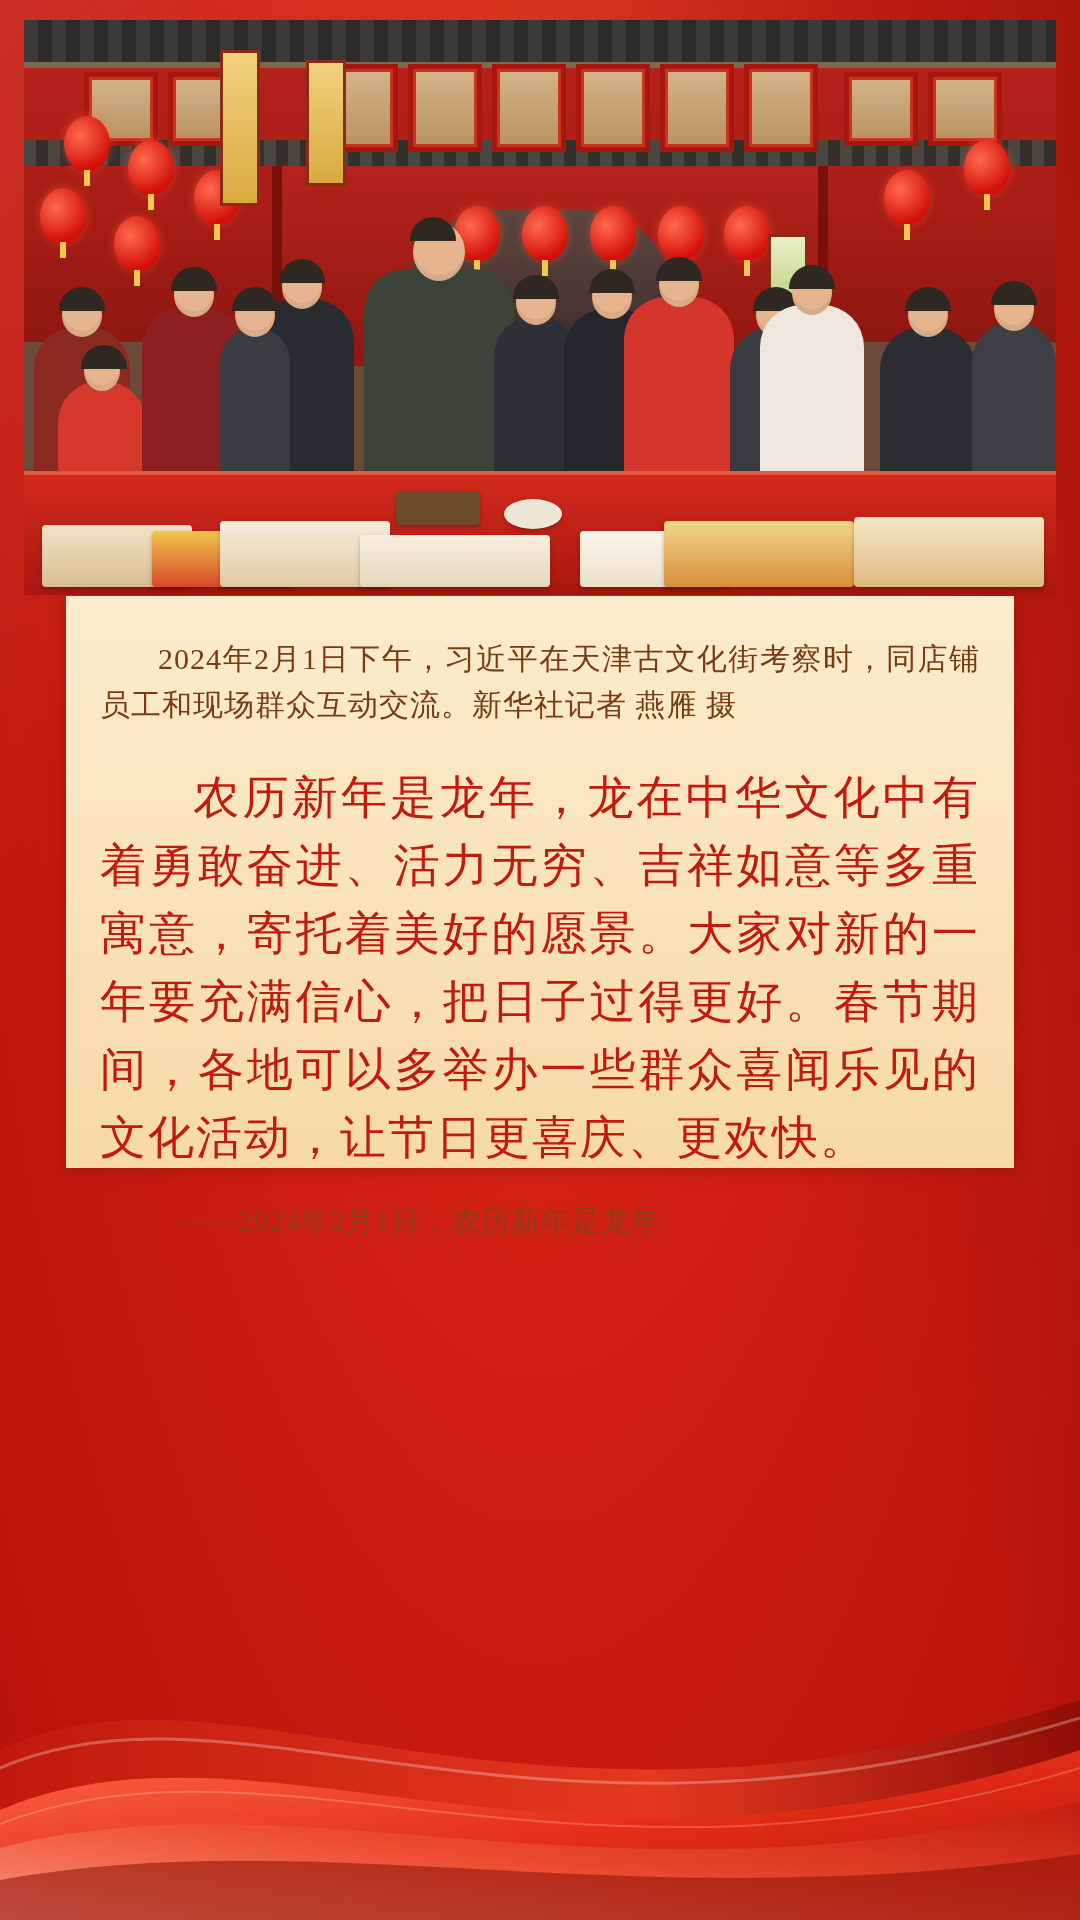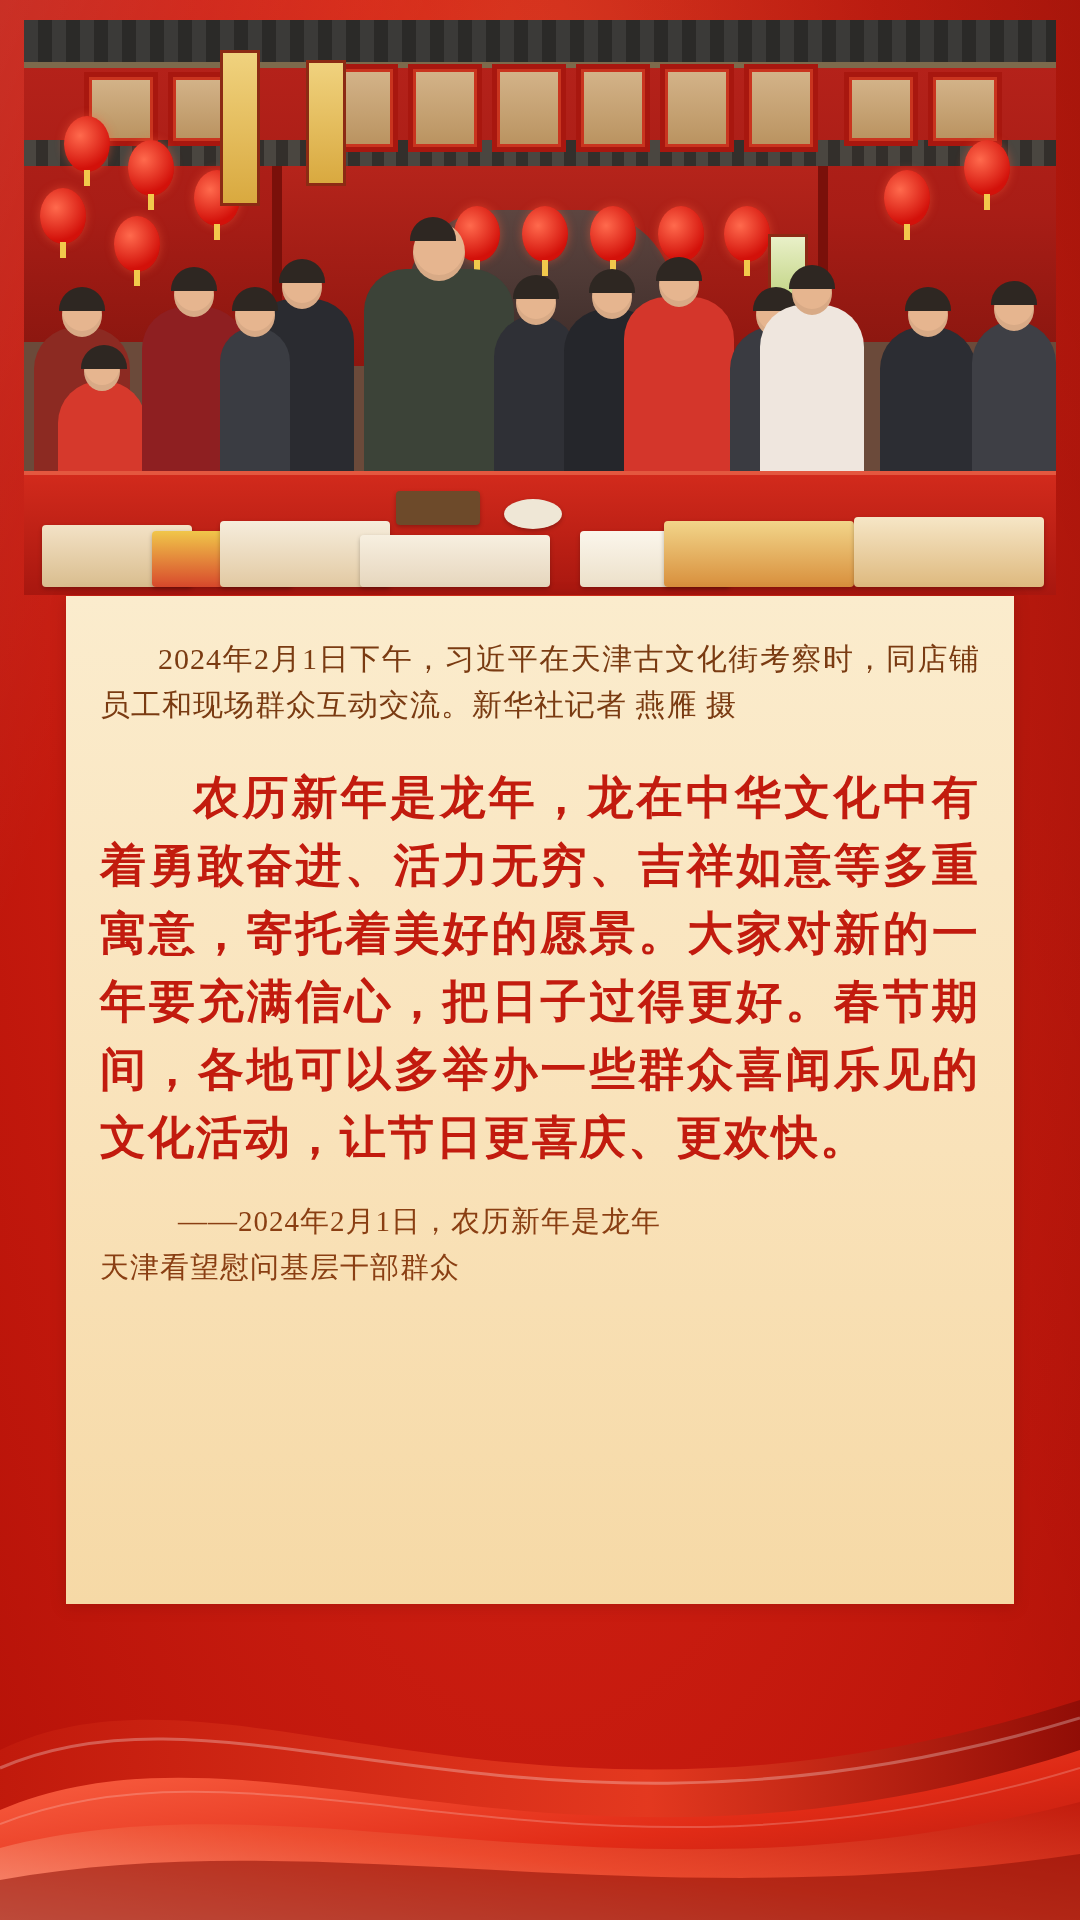"2024年2月1日下午，习近平在天津古文化街考察时，同店铺员工和现场群众互动交流" .card { height: 1008px -> 572px }
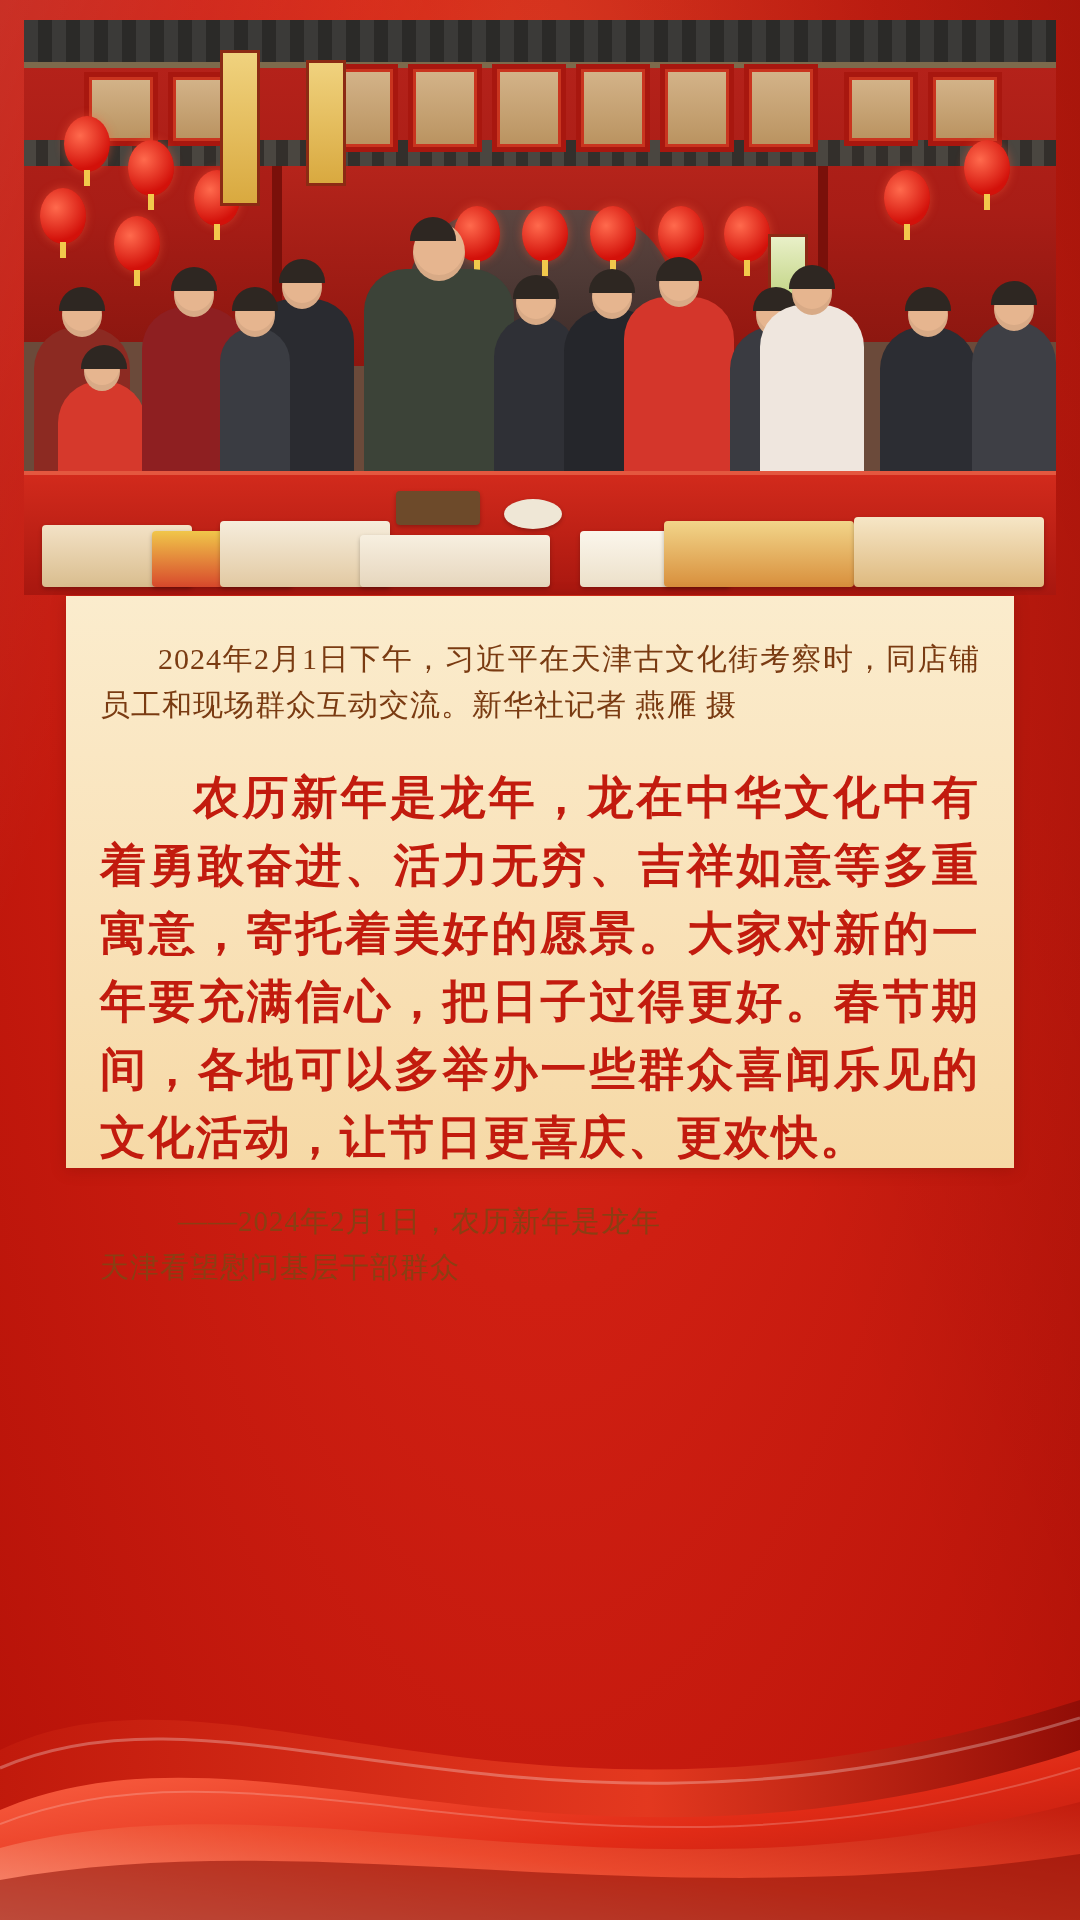"农历新年是龙年，龙在中华文化中有着勇敢奋进、活力无穷、吉祥如意等多重寓意，寄托着" .quote { font-weight: 700 -> 400 }
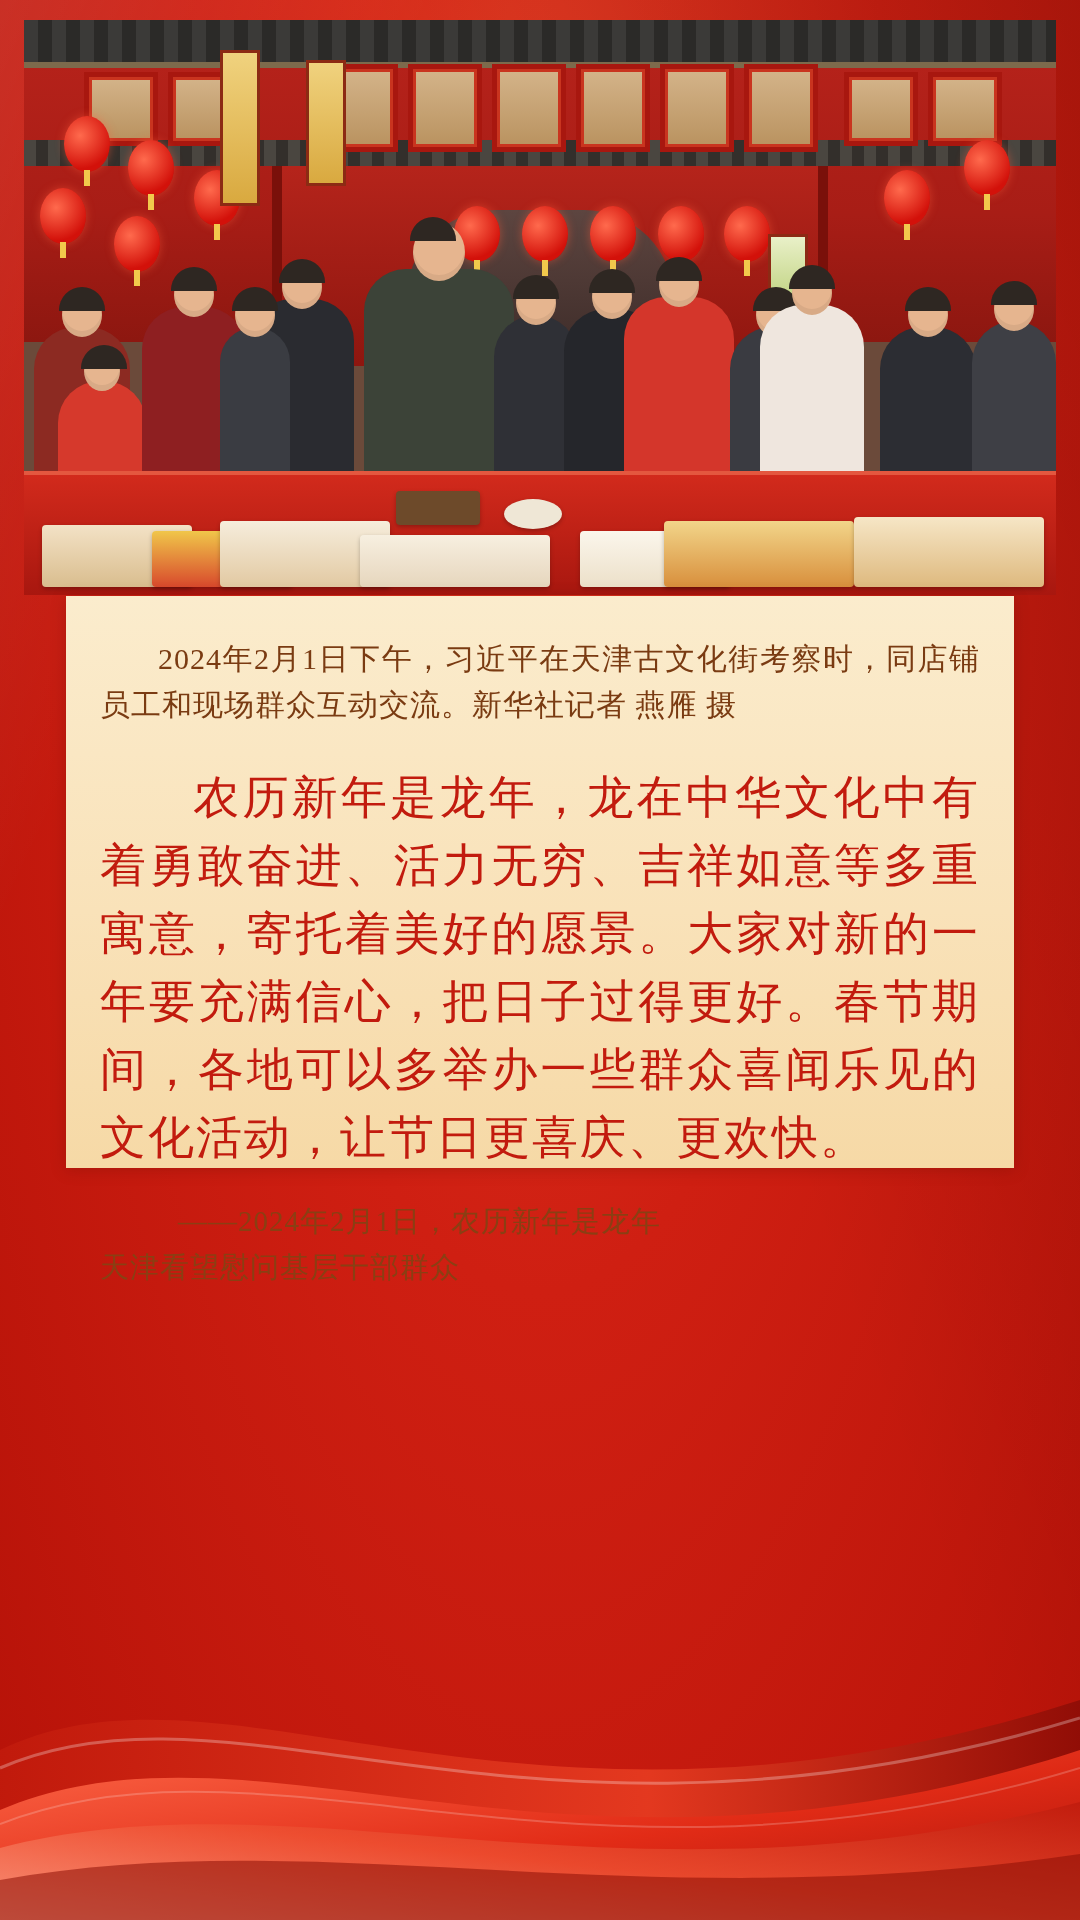"天津看望慰问基层干部群众" span.line2 { html: <span>天津看望慰问基层干部群众</span> -> none }
